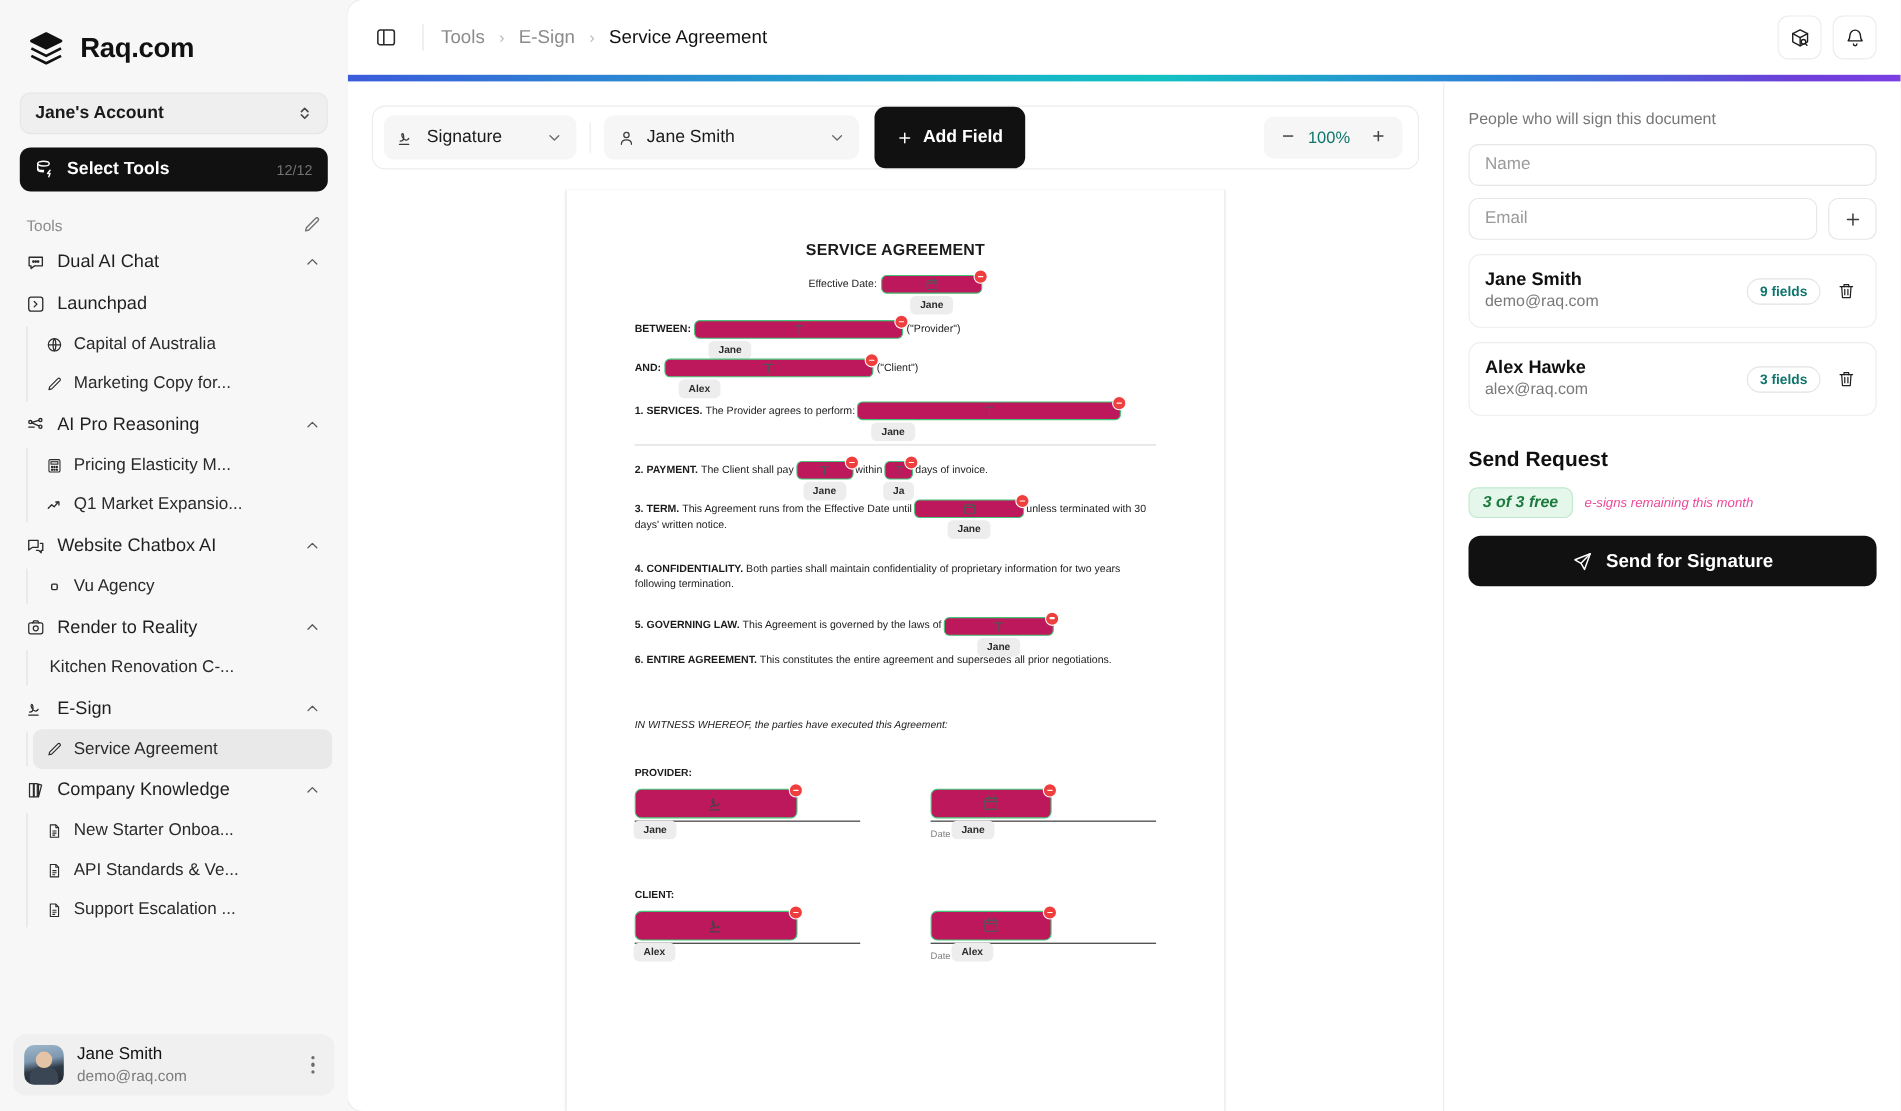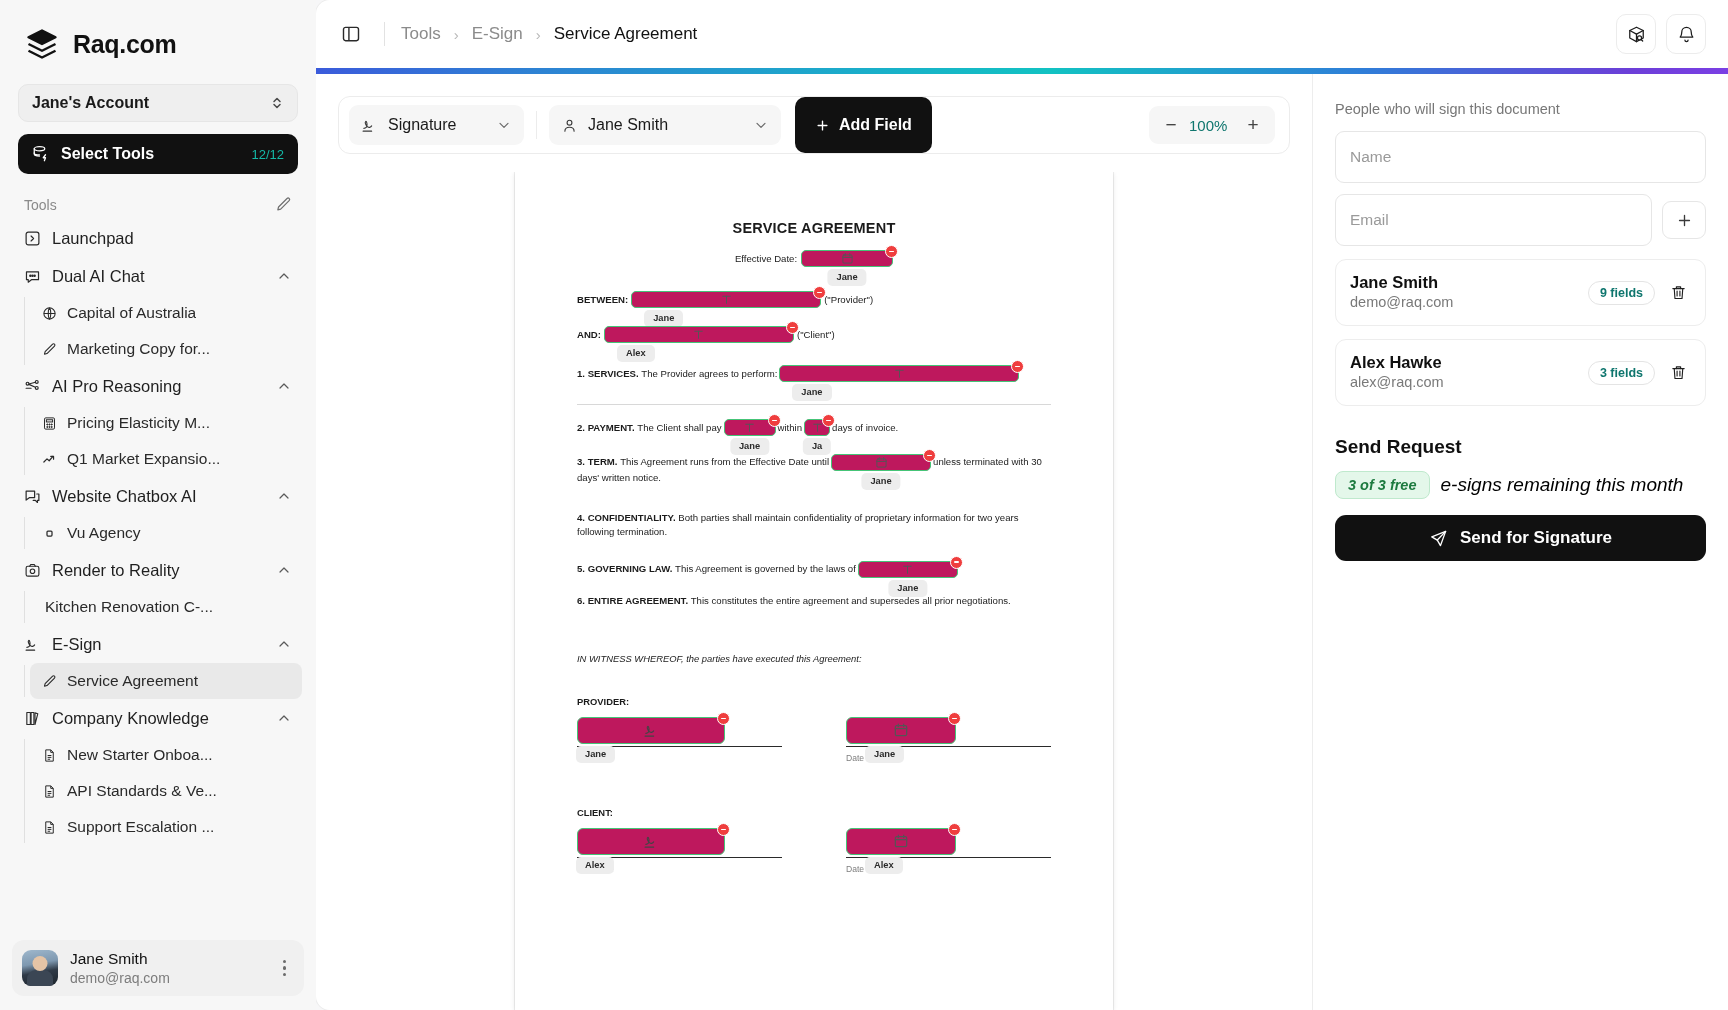"12/12" .select-tools .st-count { color: #14b8a6 -> #737373 }
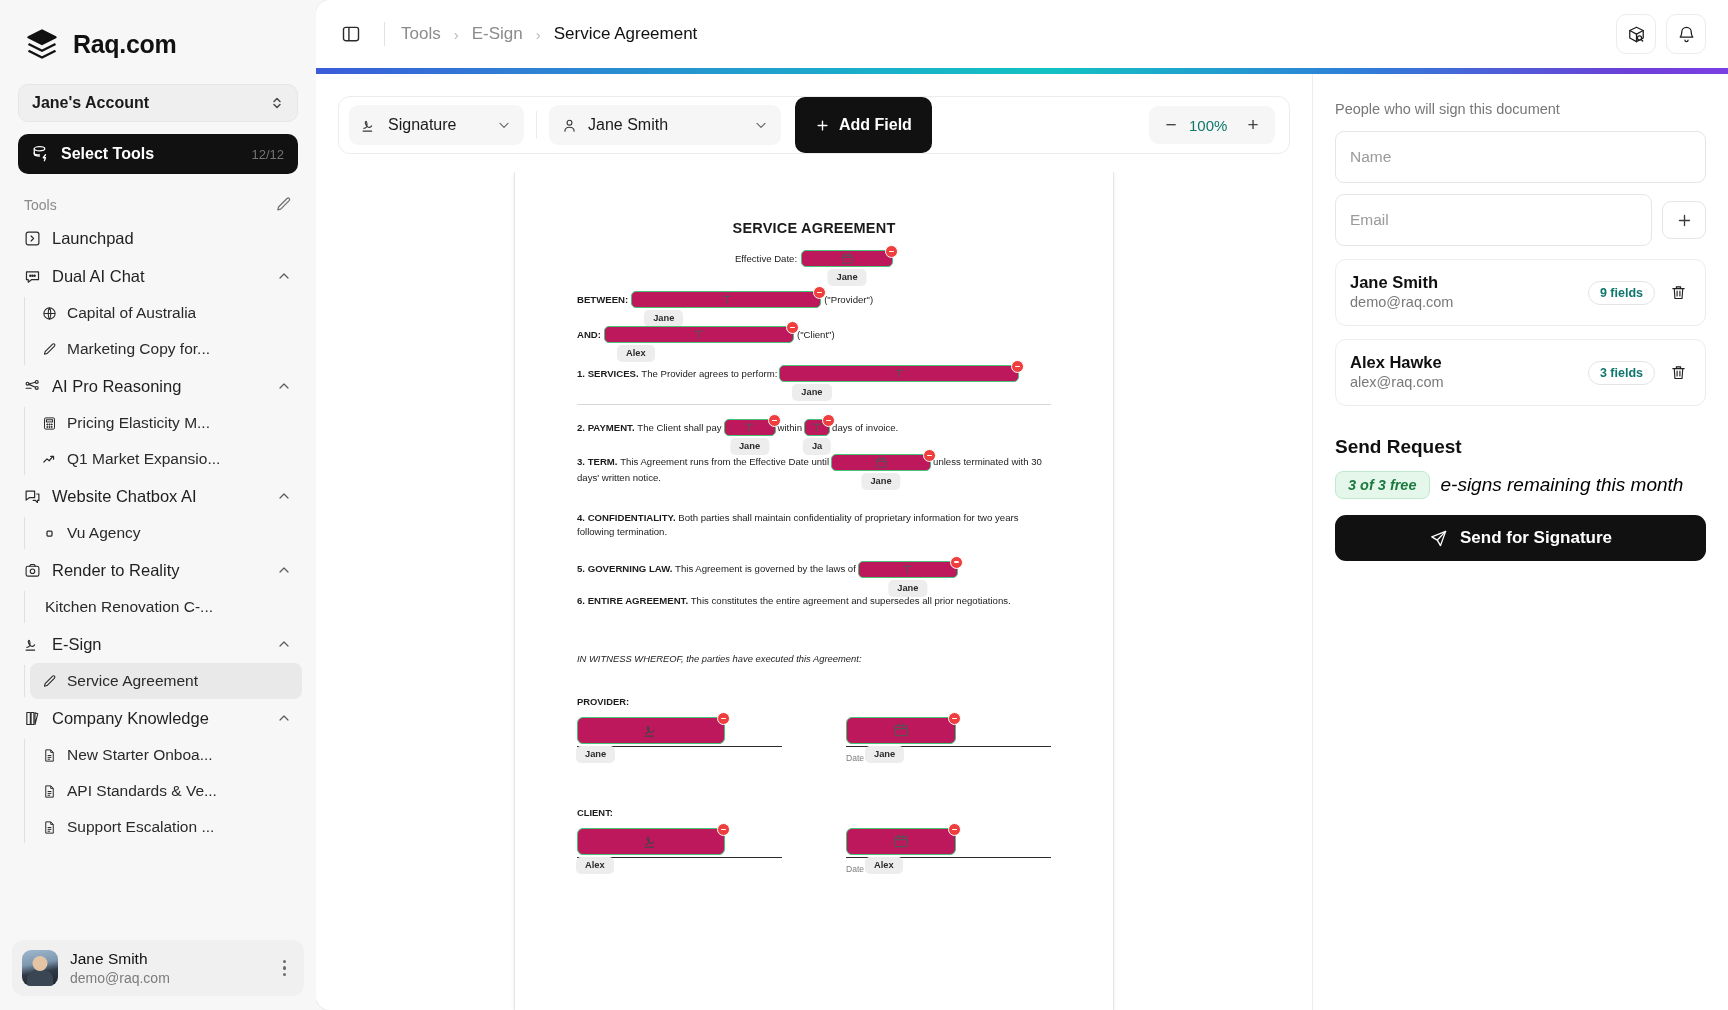"Name" .rp-input { height: 52px -> 38px }
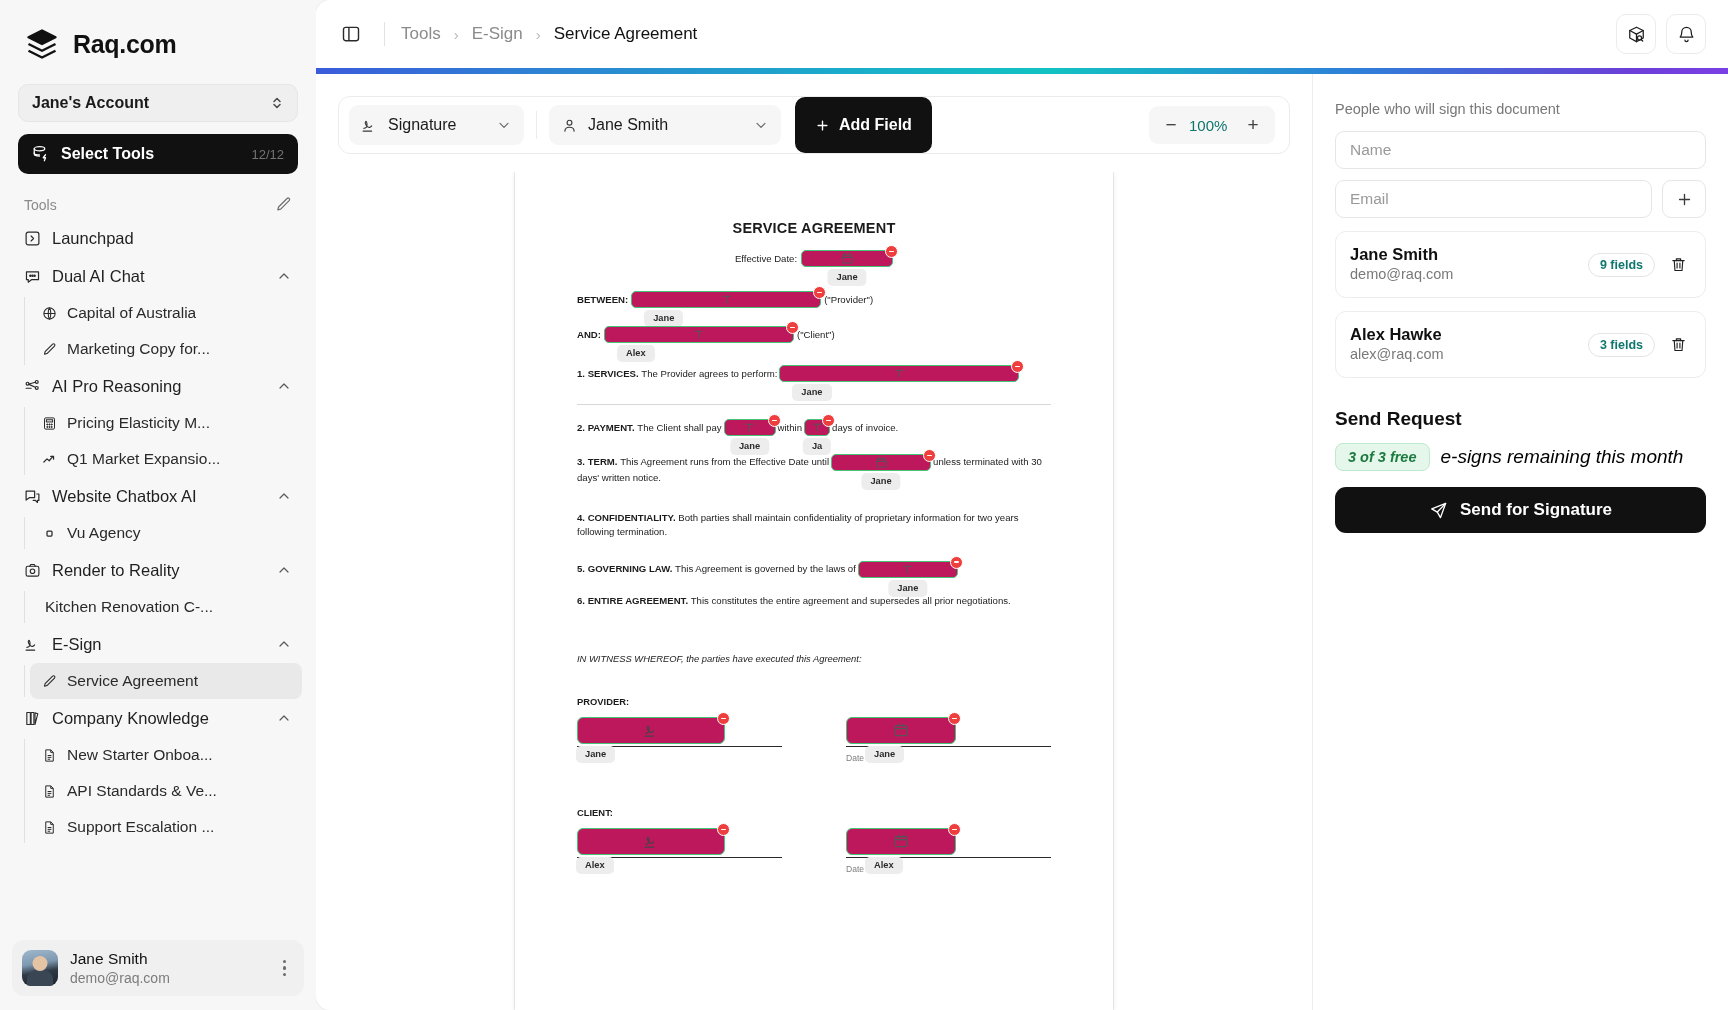"Launchpad" div.nav-row { order: before "Dual AI Chat" -> after "Dual AI Chat" }
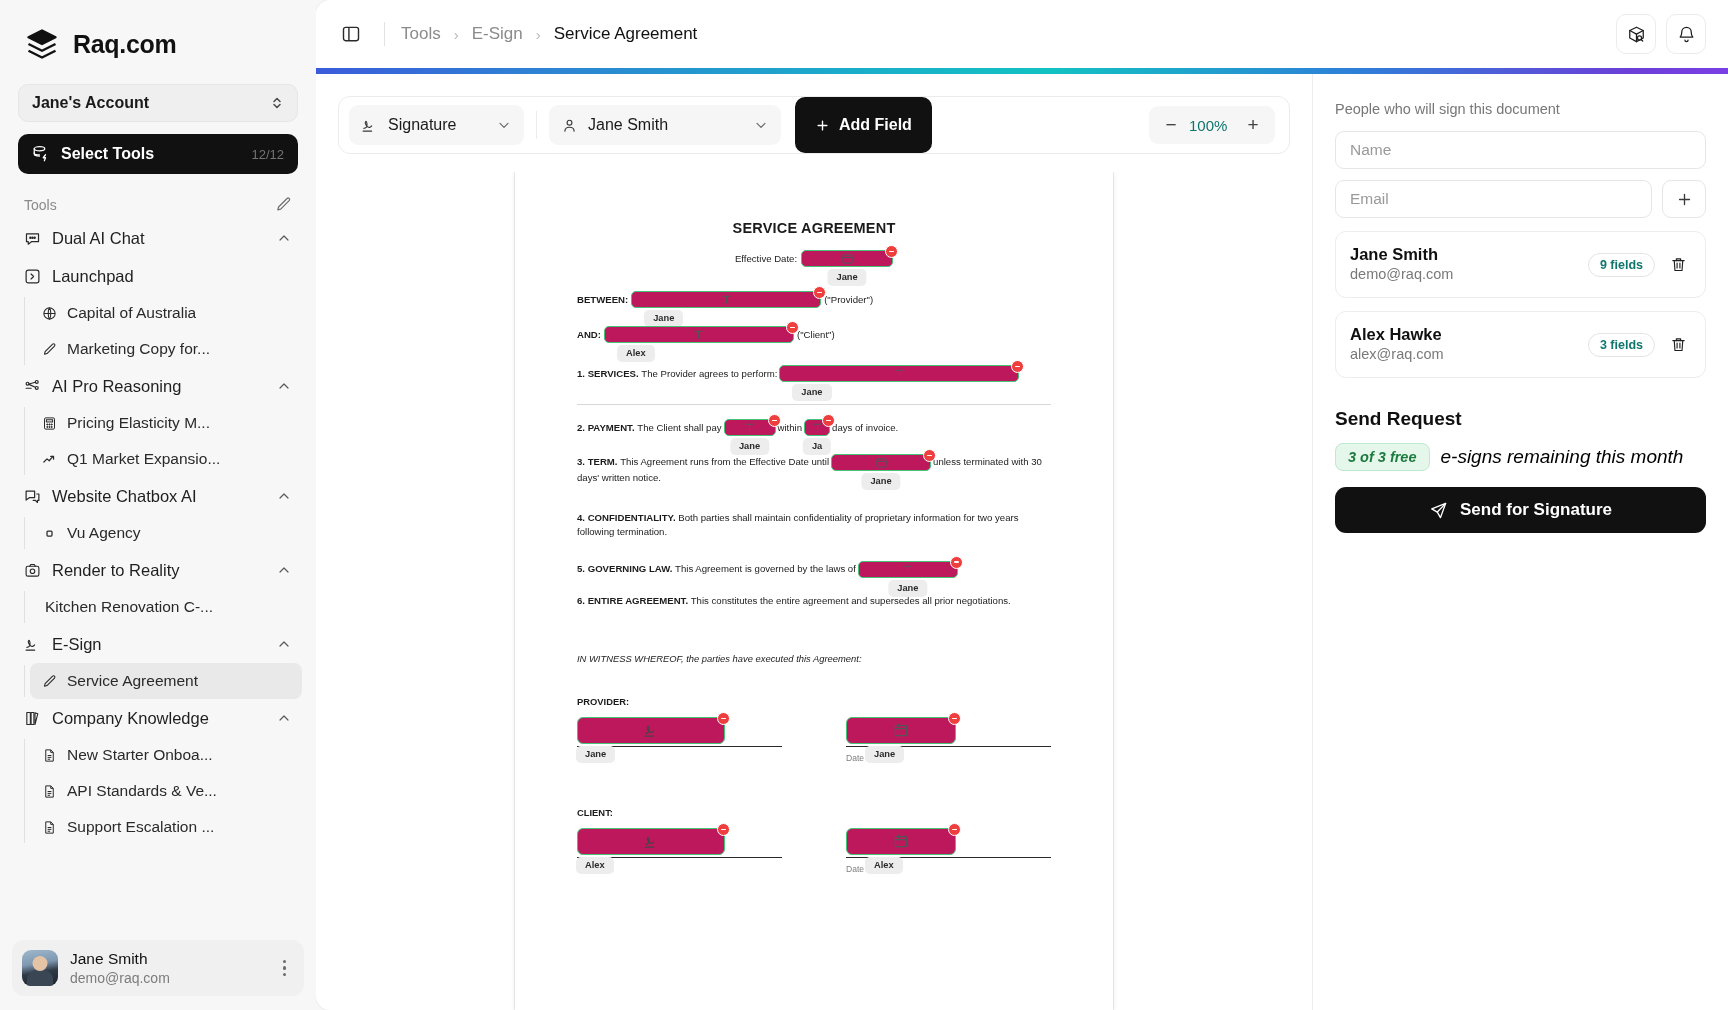"e-signs remaining this month" .quota-text { color: #000000 -> #ec4899; font-size: 19px -> 12px }
